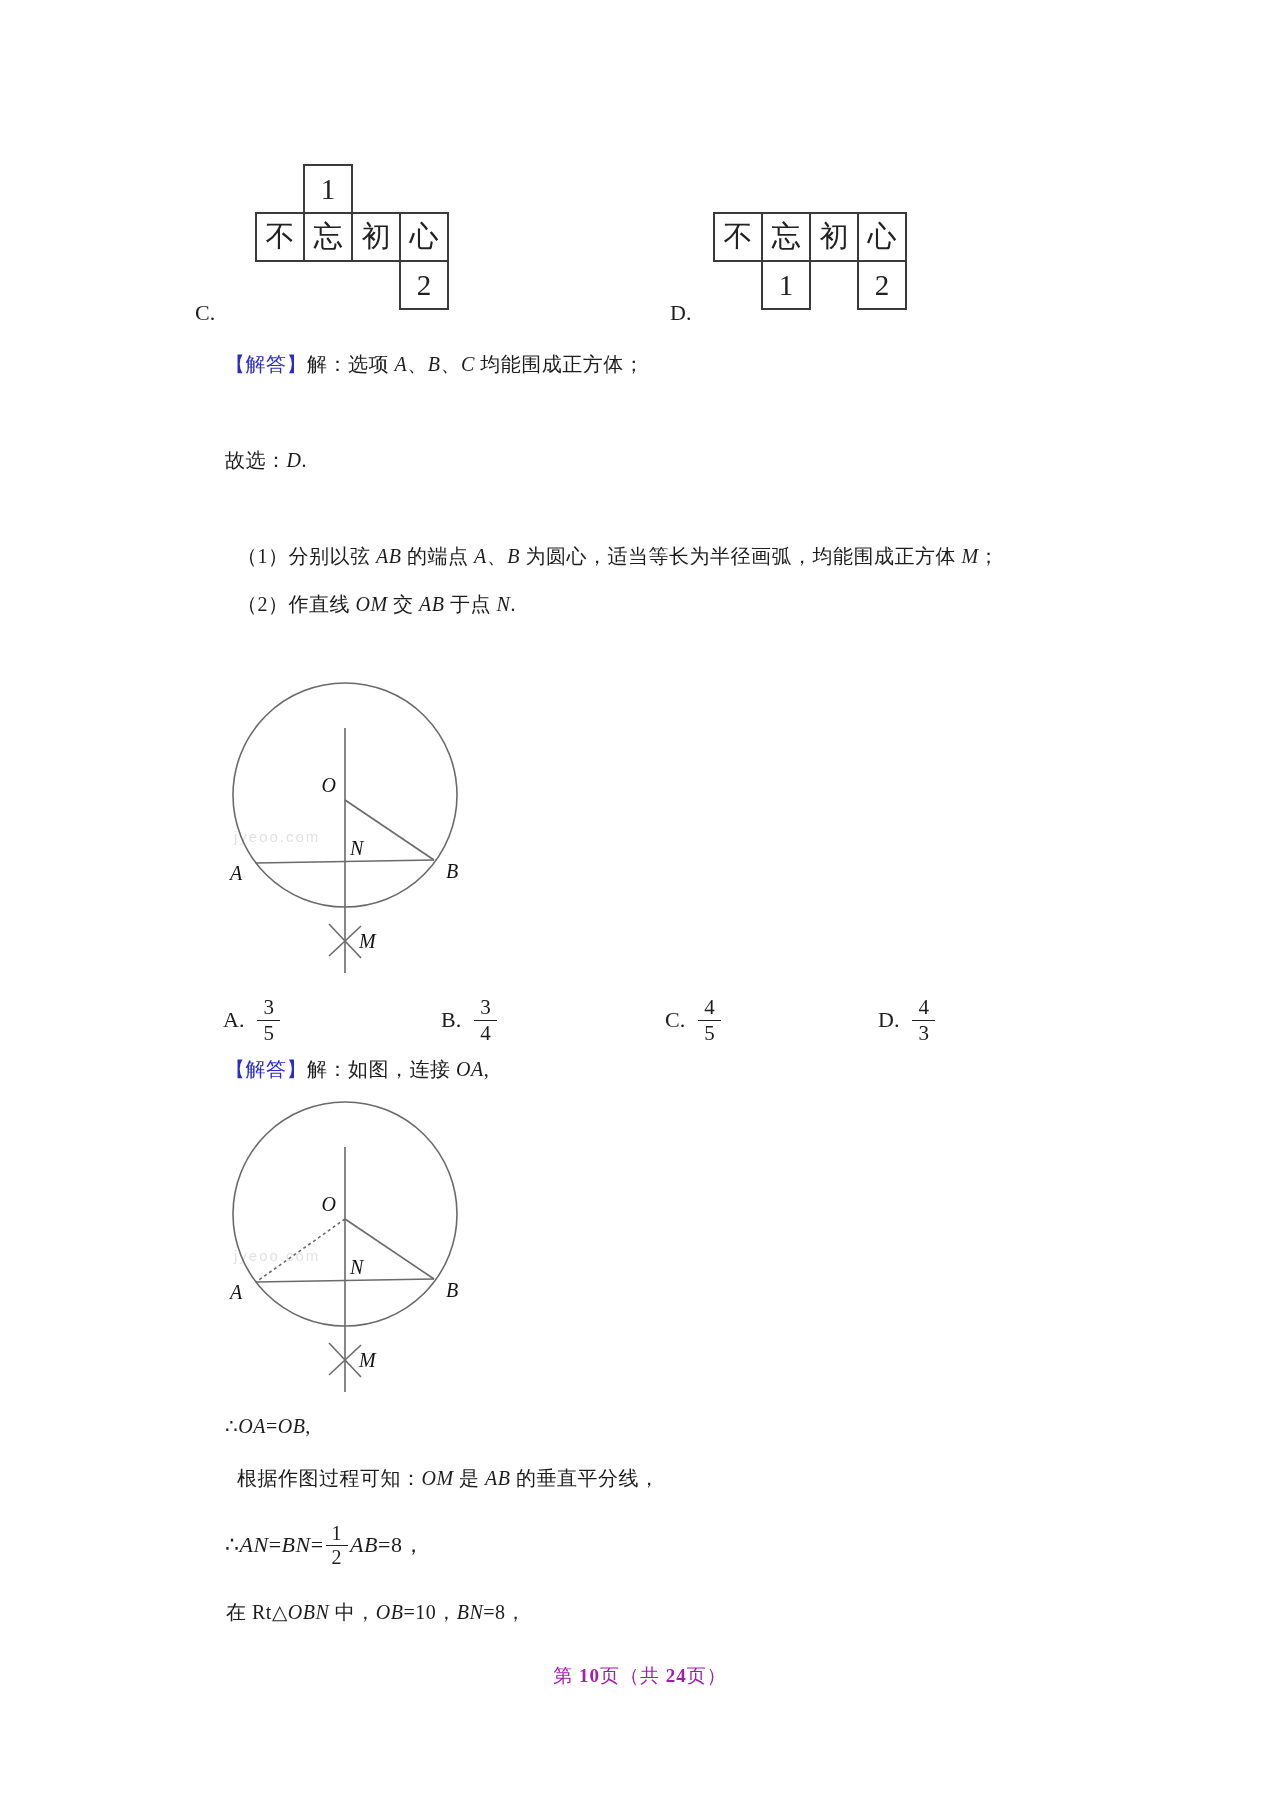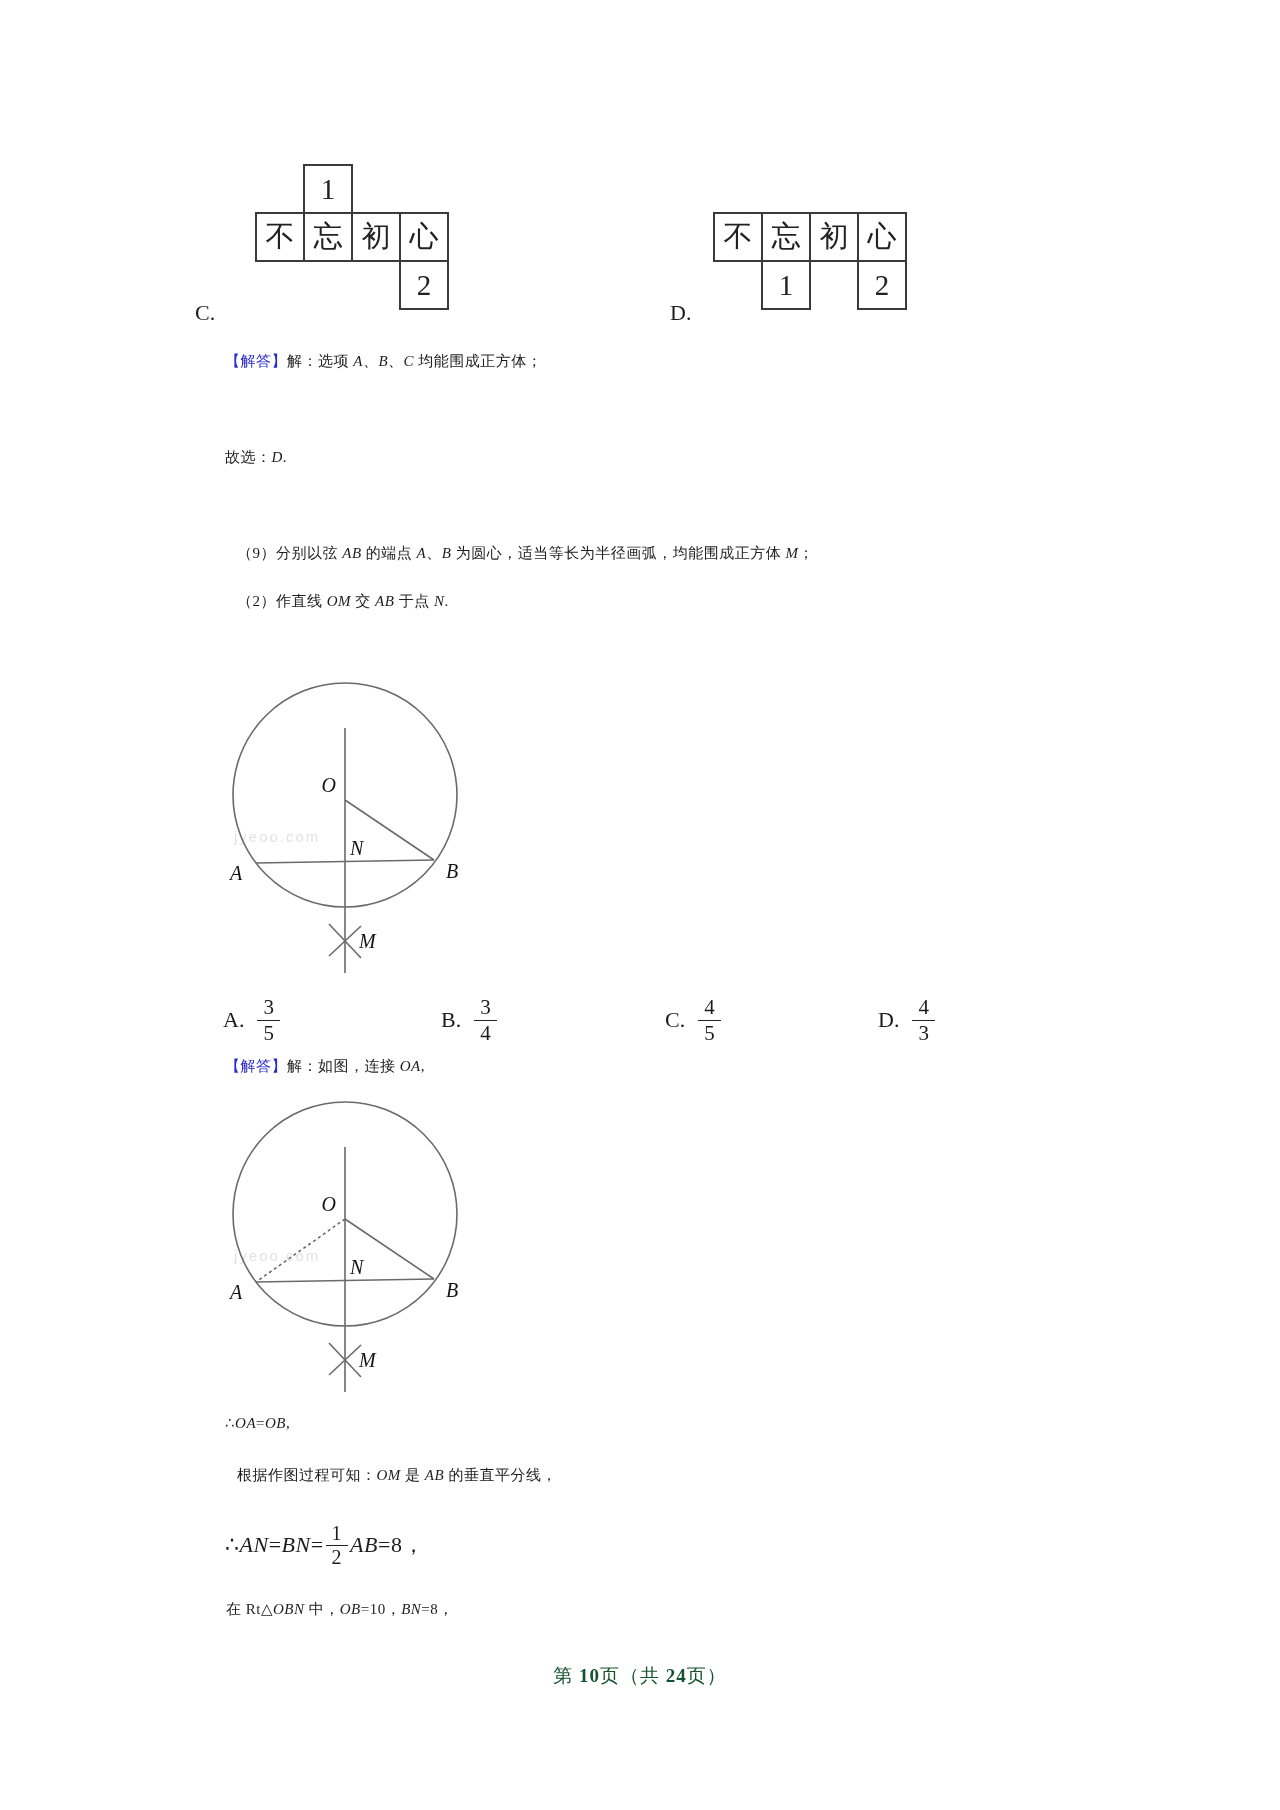"【解答】解：选项 A、B、C 均能围成正方体；" .tline { font-size: 15px -> 20px }
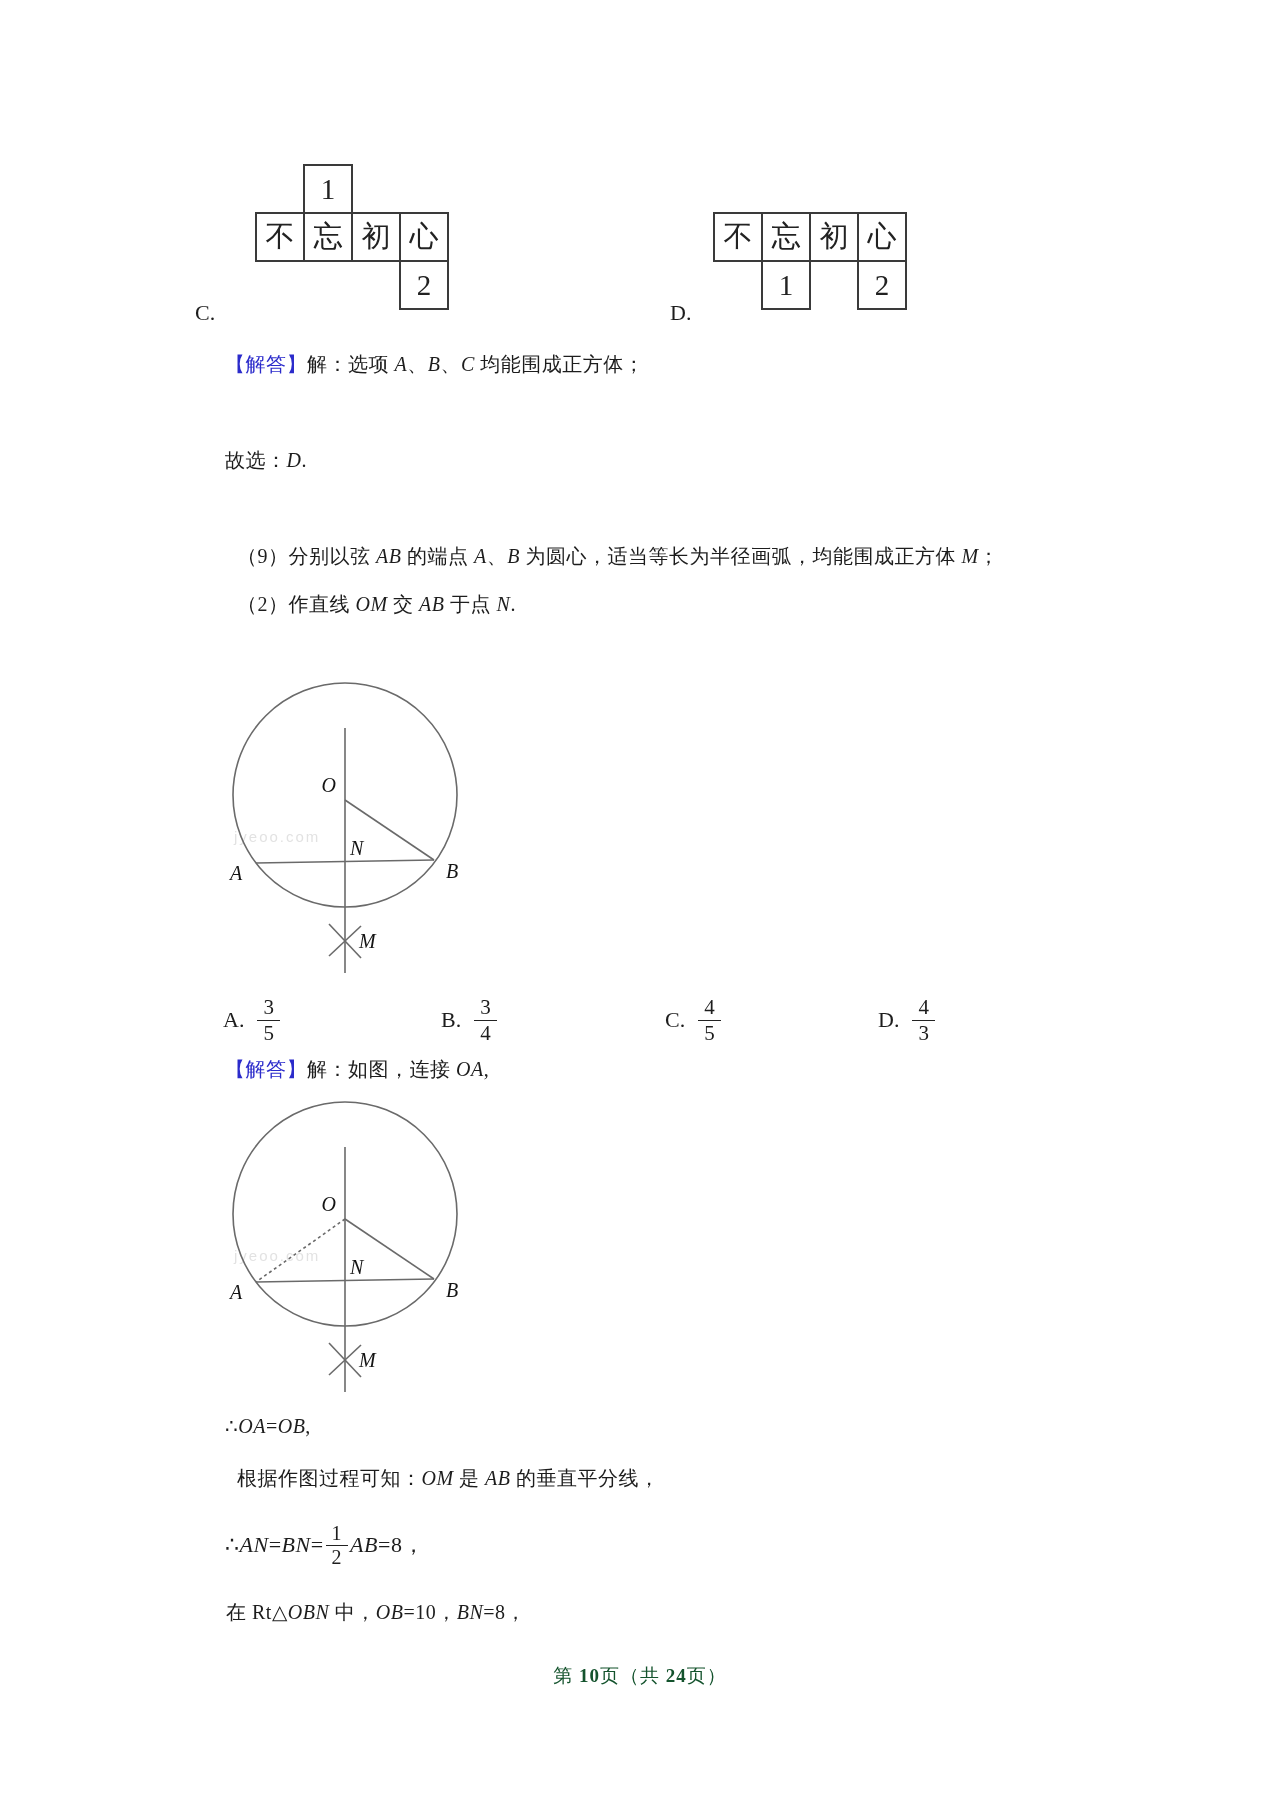"（9）分别以弦" span { text: 9 -> 1 }
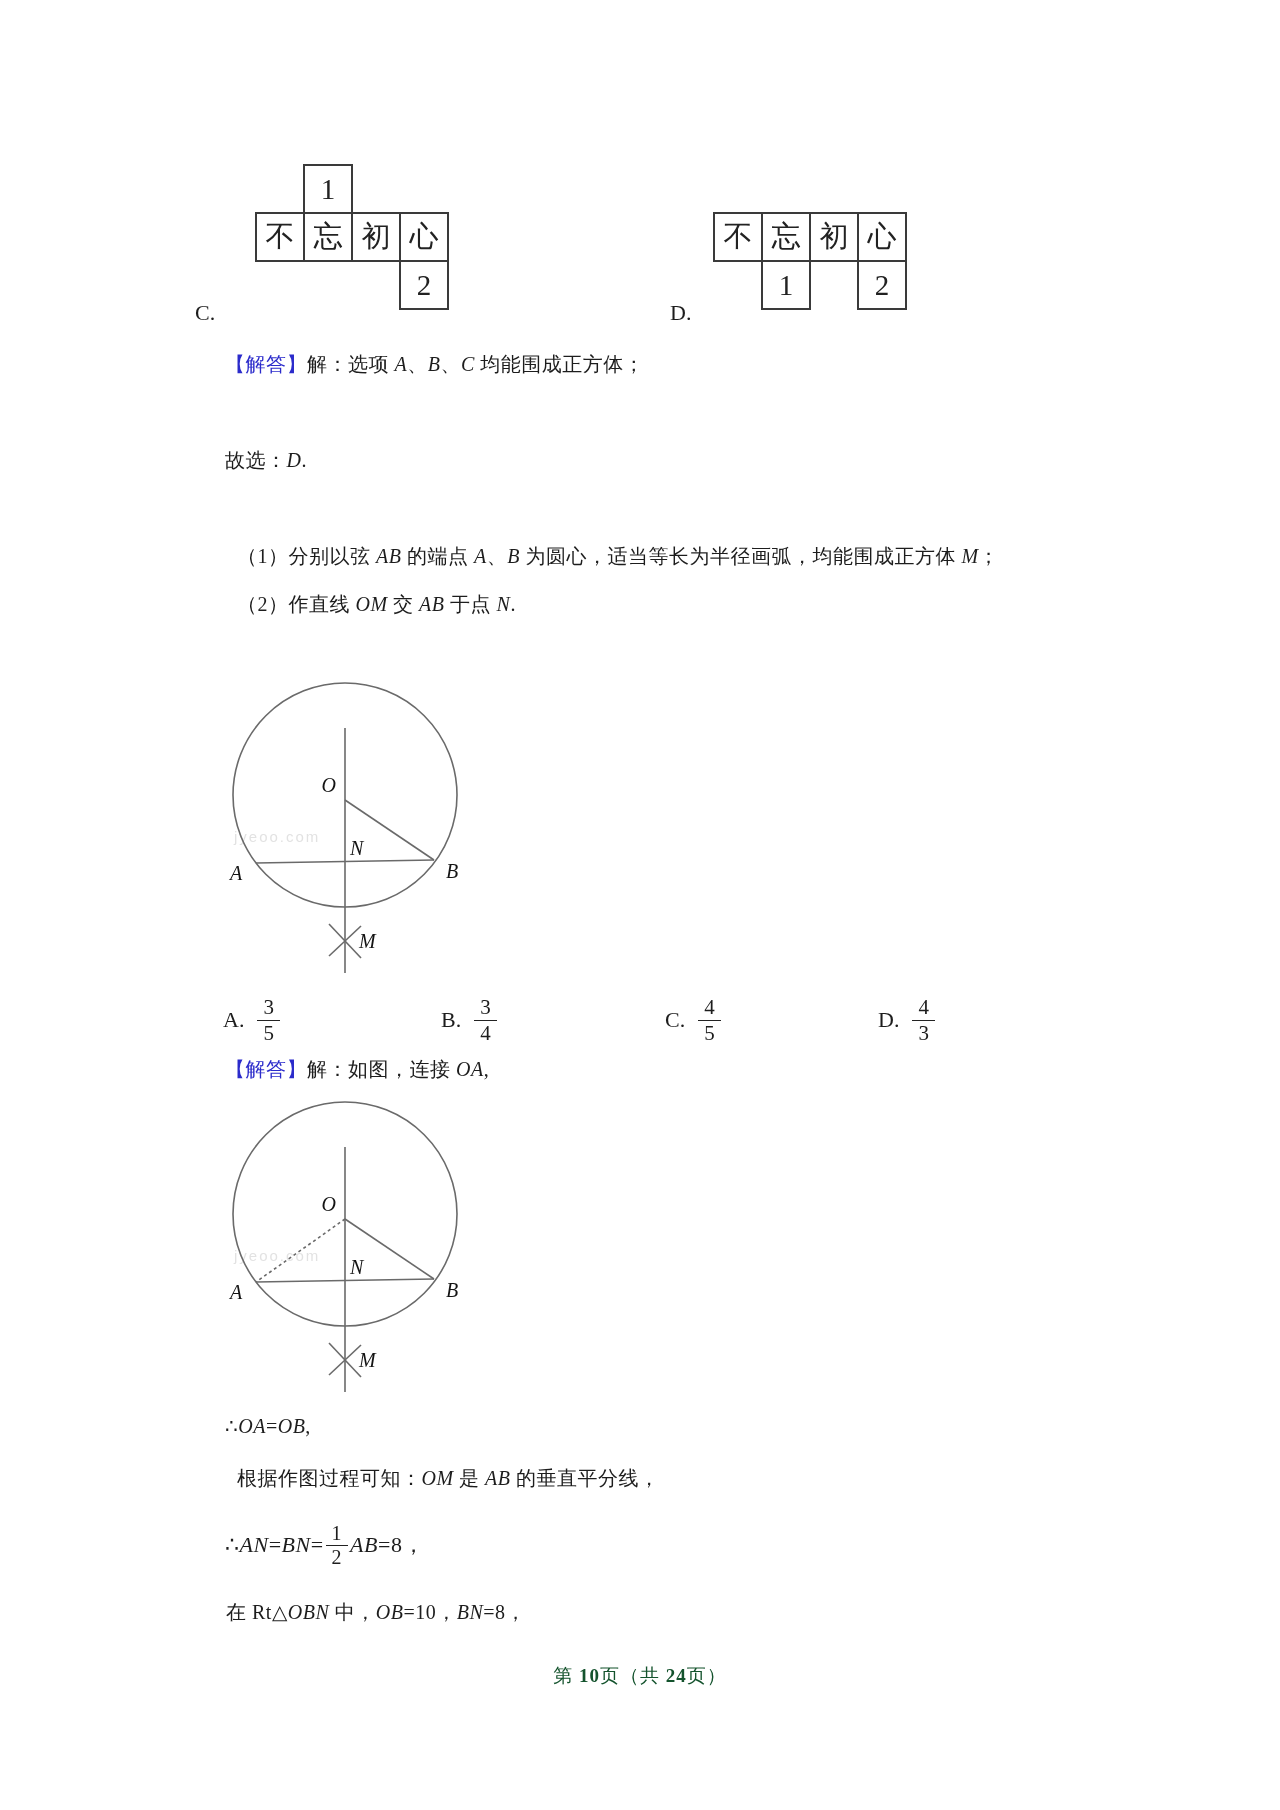"第 10页（共 24页）" .footer { color: #14532d -> #a21caf }
